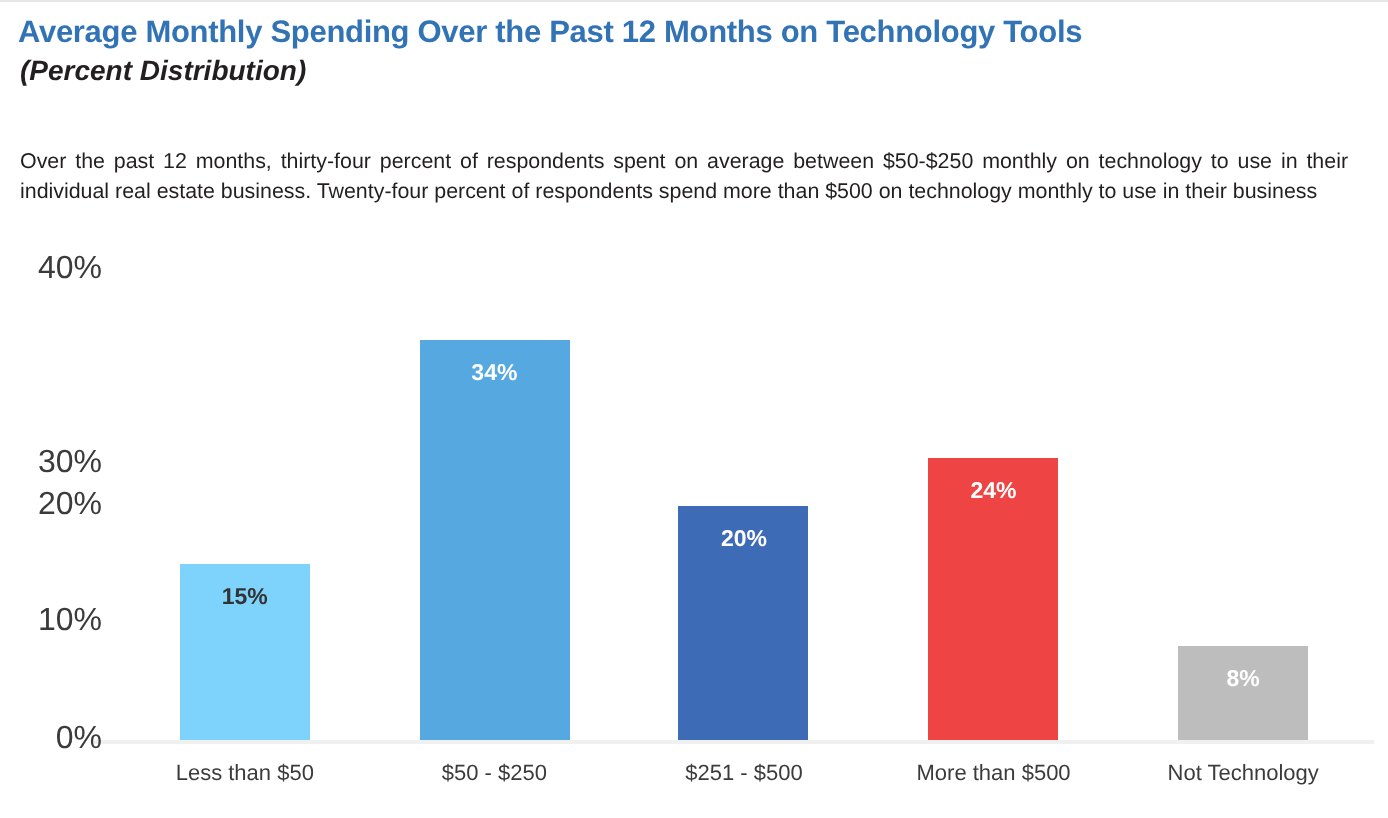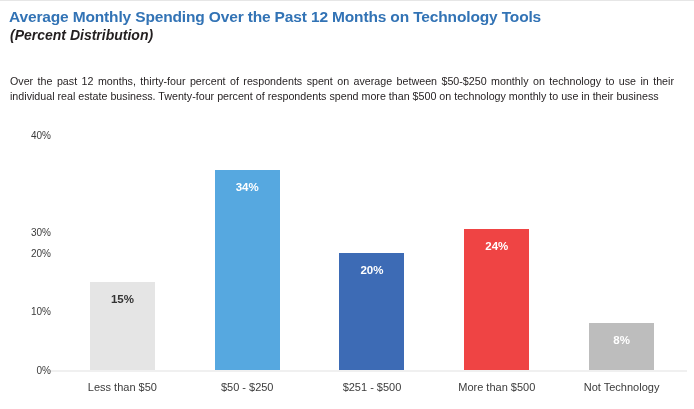"40%" .ytick { font-size: 10px -> 16px }
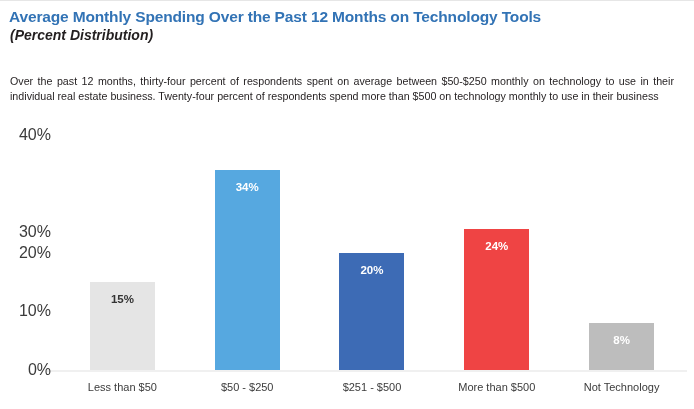"34%" div.bar { padding-left: none -> 10px }
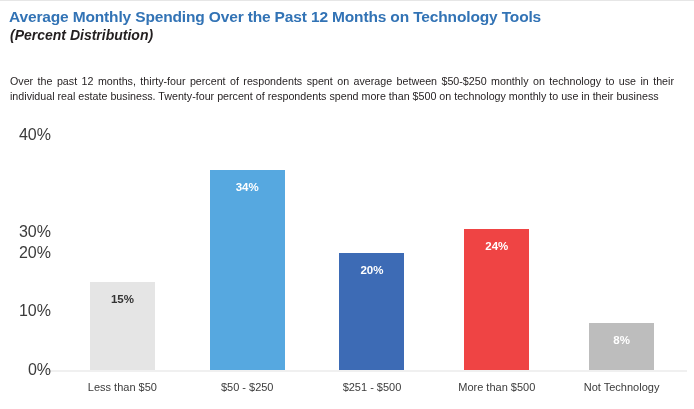"15%" div.bar { background: #e5e5e5 -> #7dd3fc }
